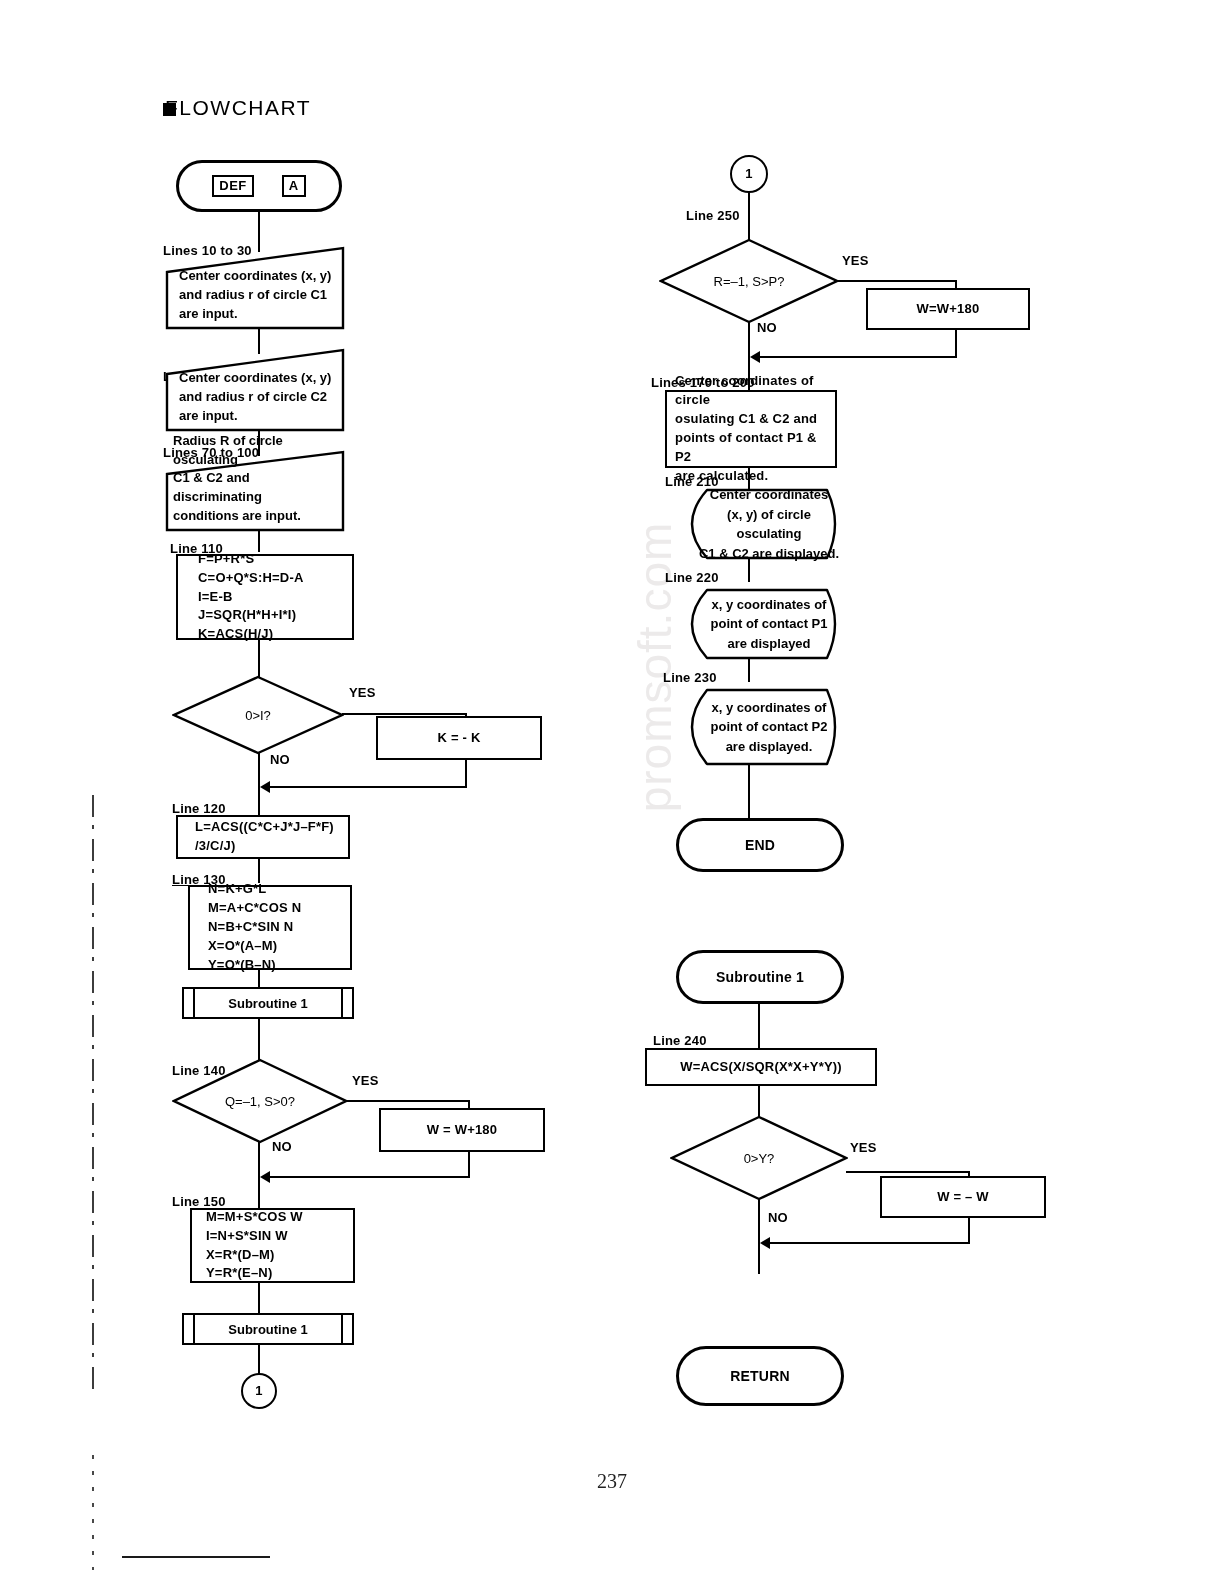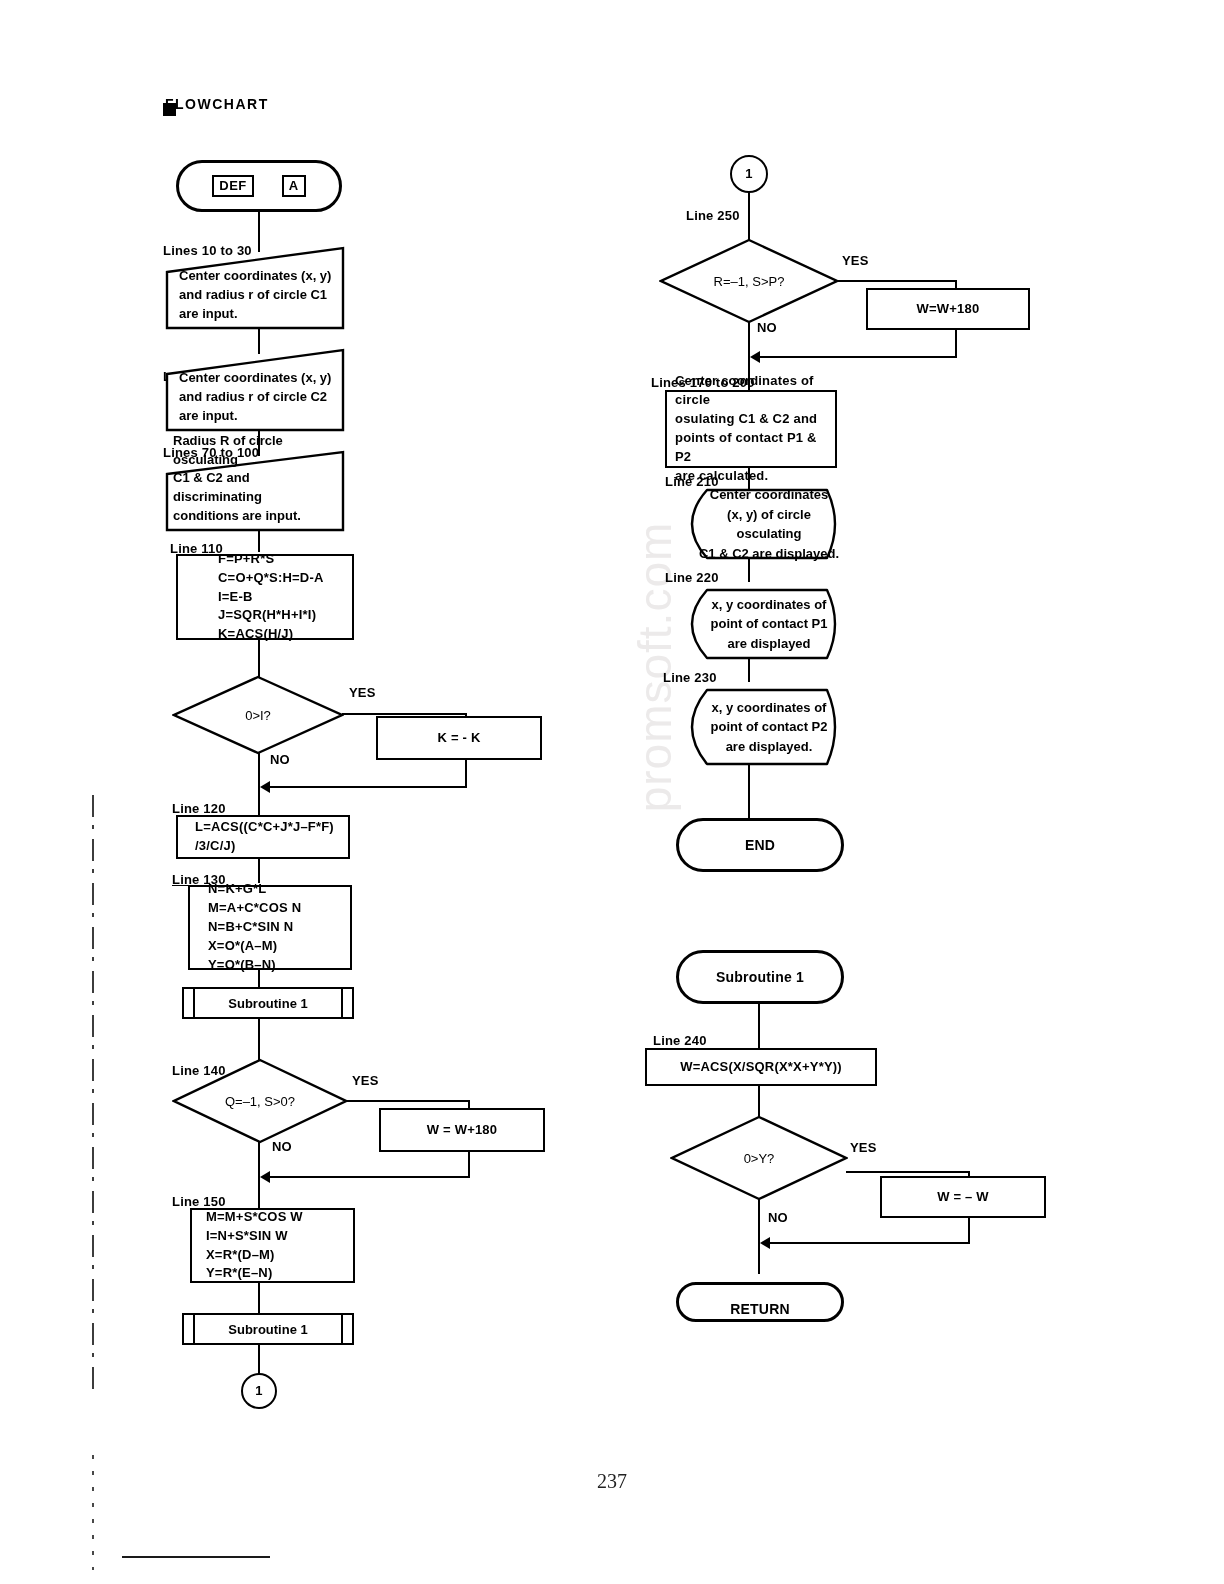"FLOWCHART" .sec-title { font-size: 14px -> 21px; font-weight: bold -> normal }
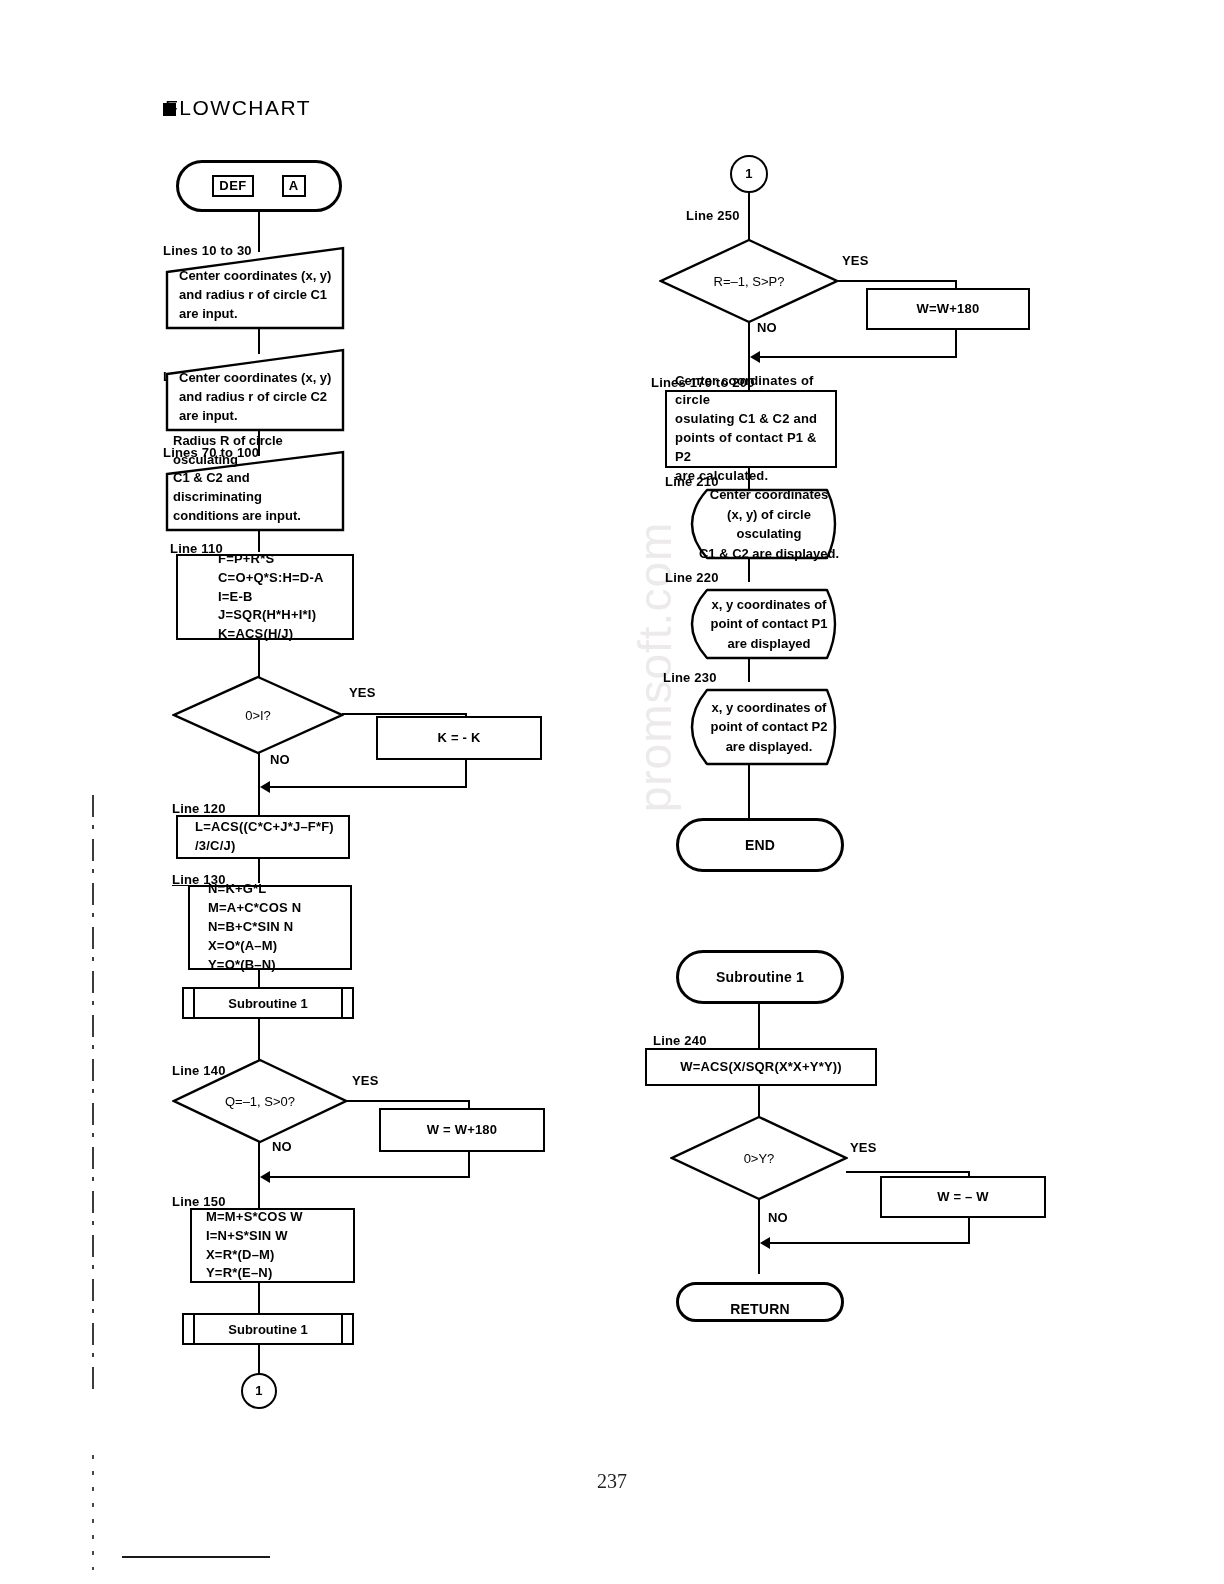"F=P+R*S" div.txt { padding-left: 40px -> 20px }
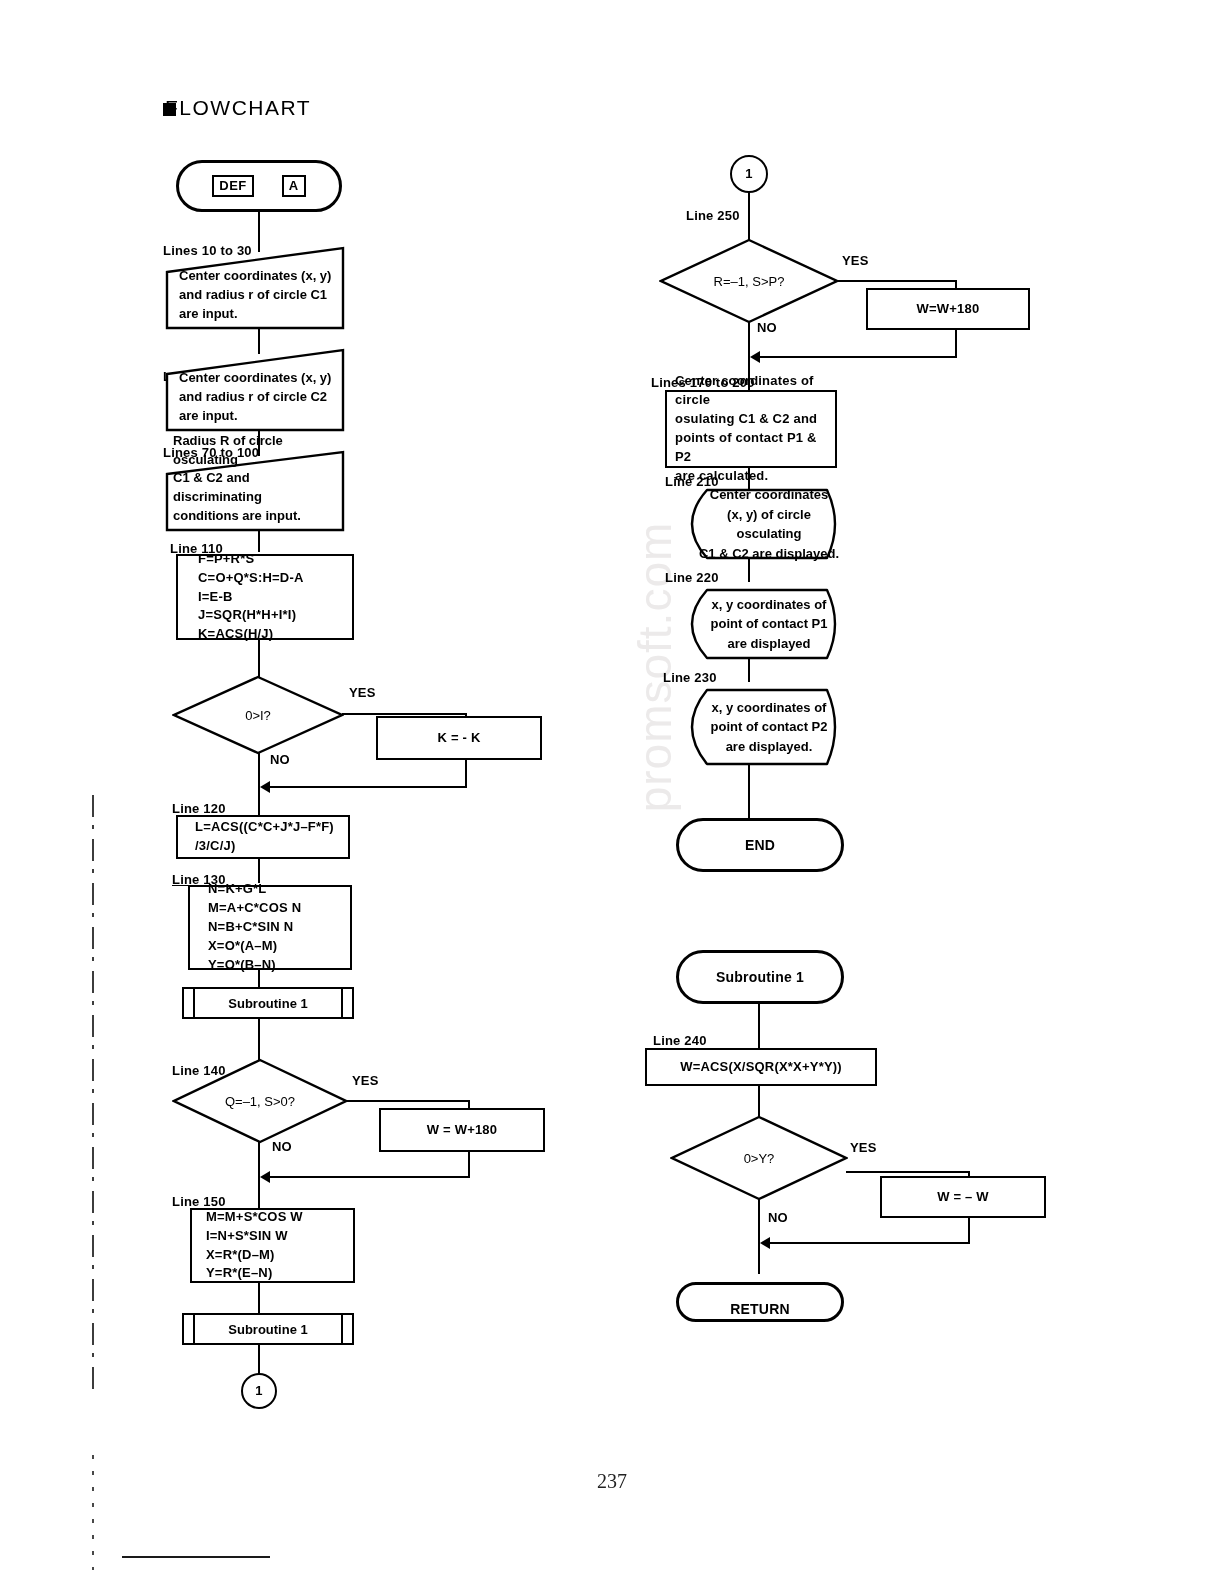"RETURN" div.node { align-items: flex-end -> none; height: 40px -> 60px; top: 1282px -> 1346px }
